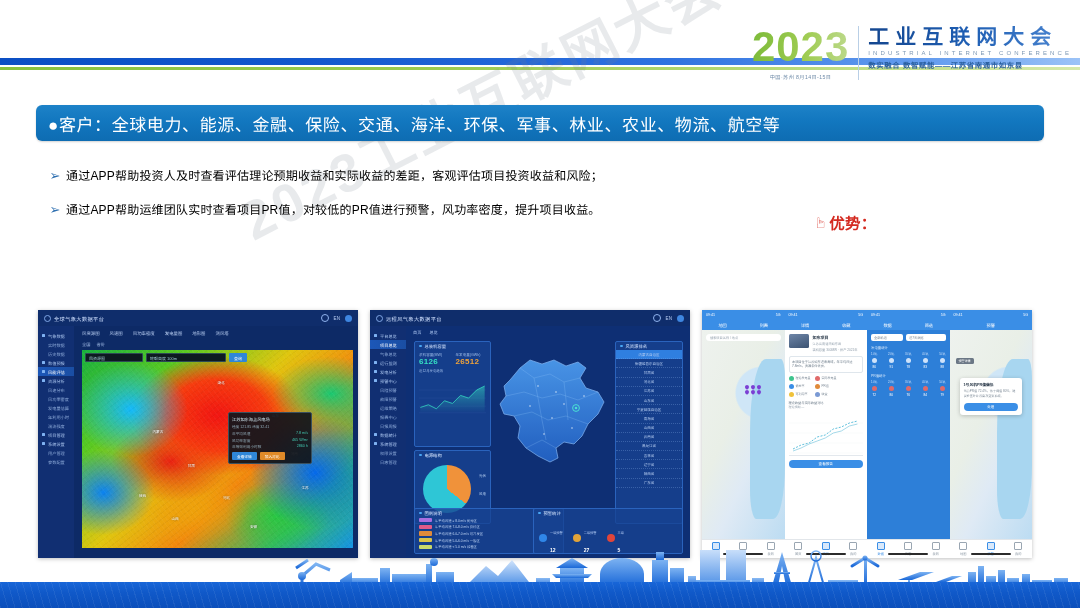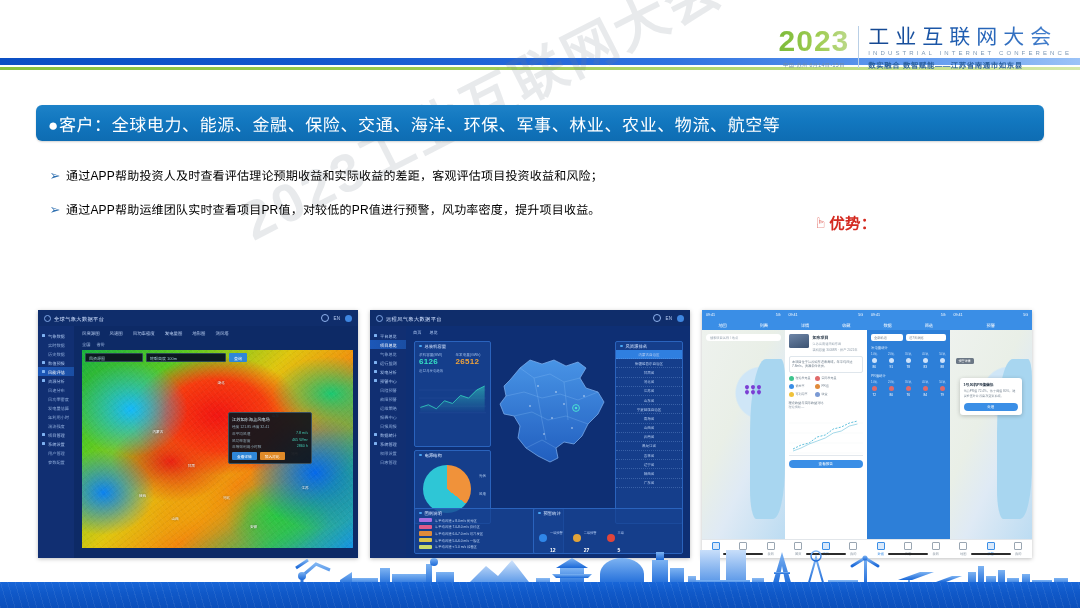"2023" .logo-year { font-size: 30px -> 42px }
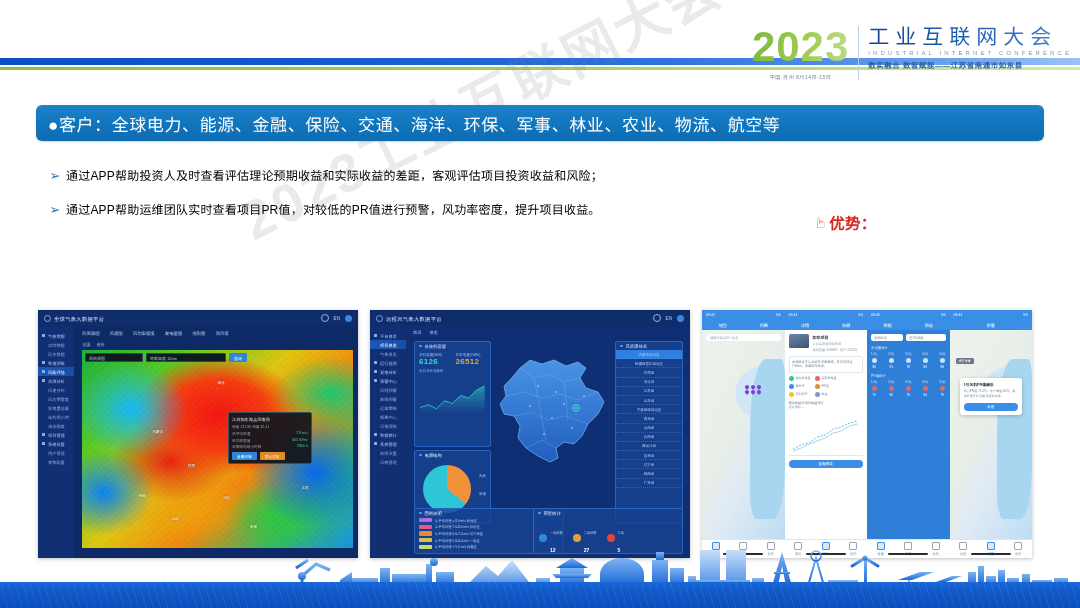"工业互联网大会" .logo-cn { font-weight: normal -> bold }
